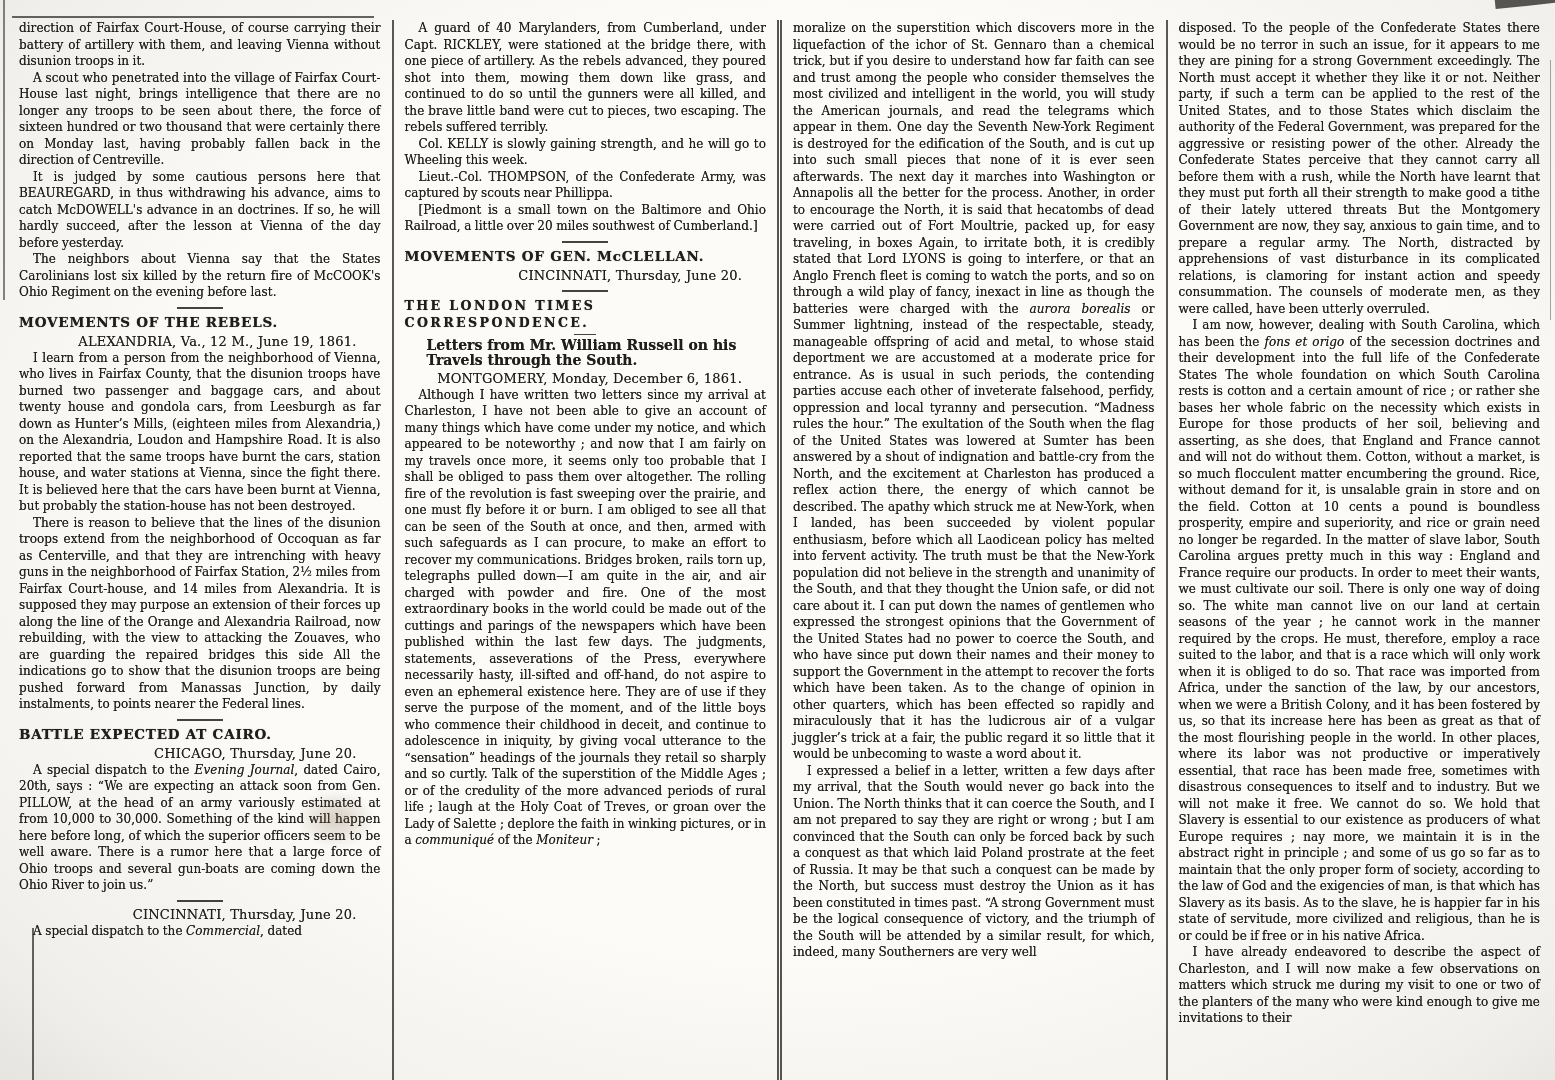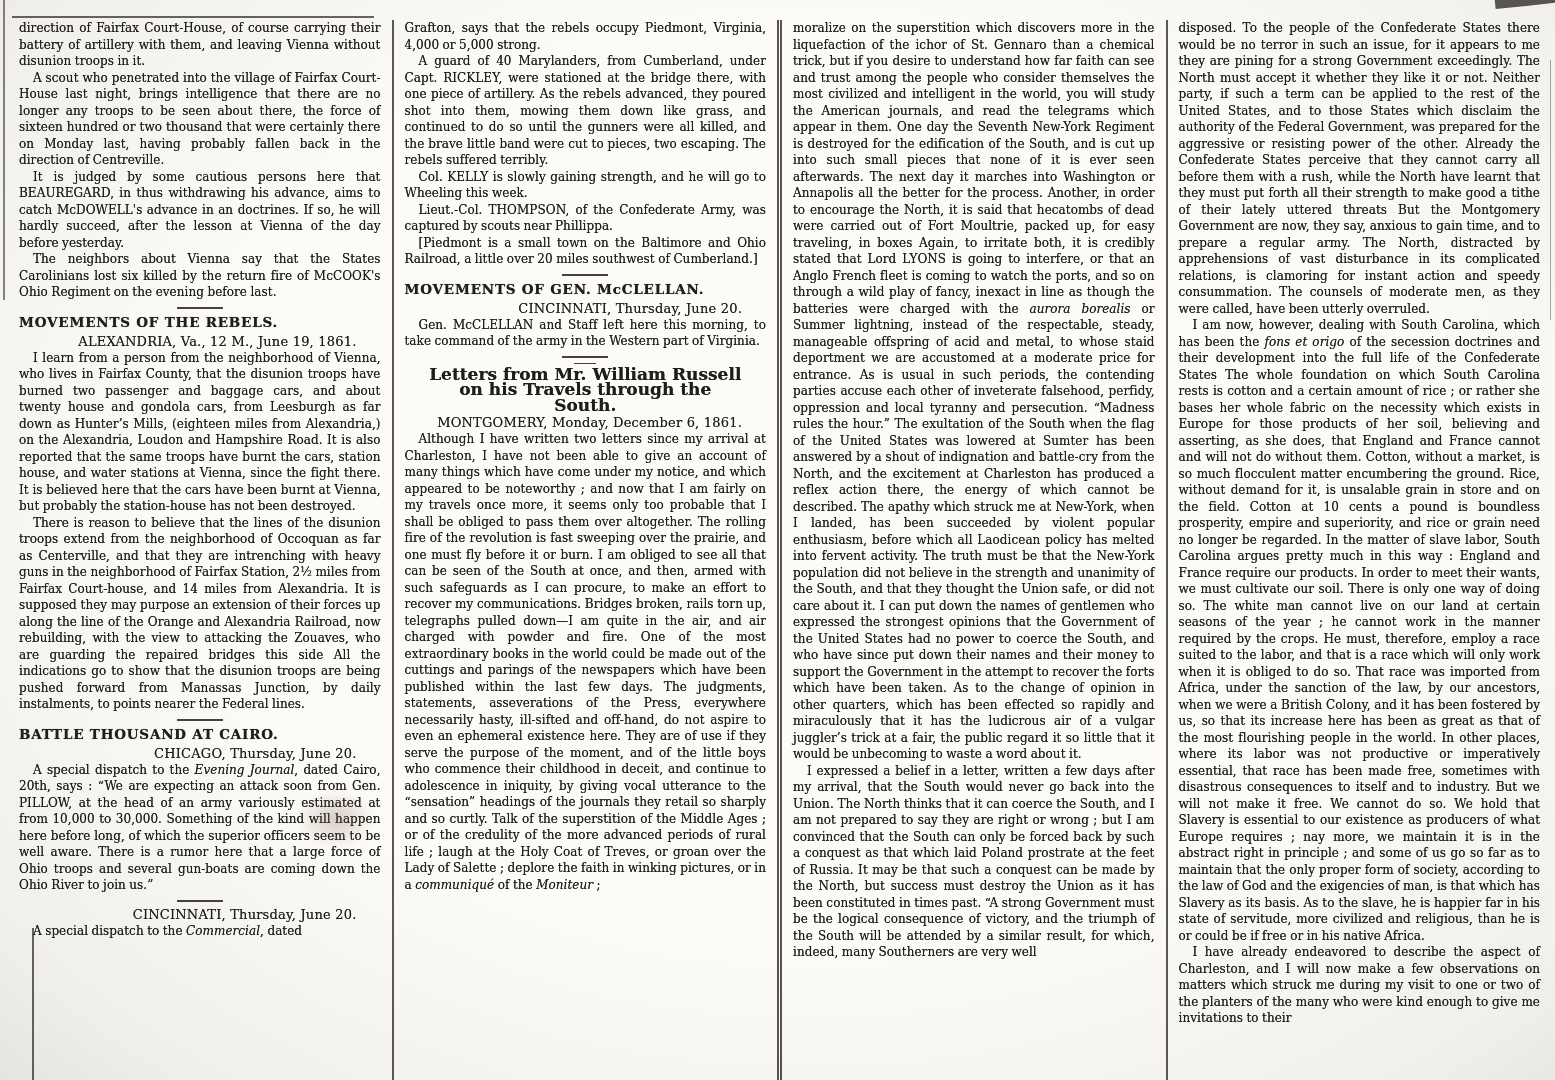"Grafton, says that the rebels" p.para { html: <p>Grafton, says that the rebels occupy Piedmont, Virginia, 4,000 or 5,000 strong.</p> -> none }
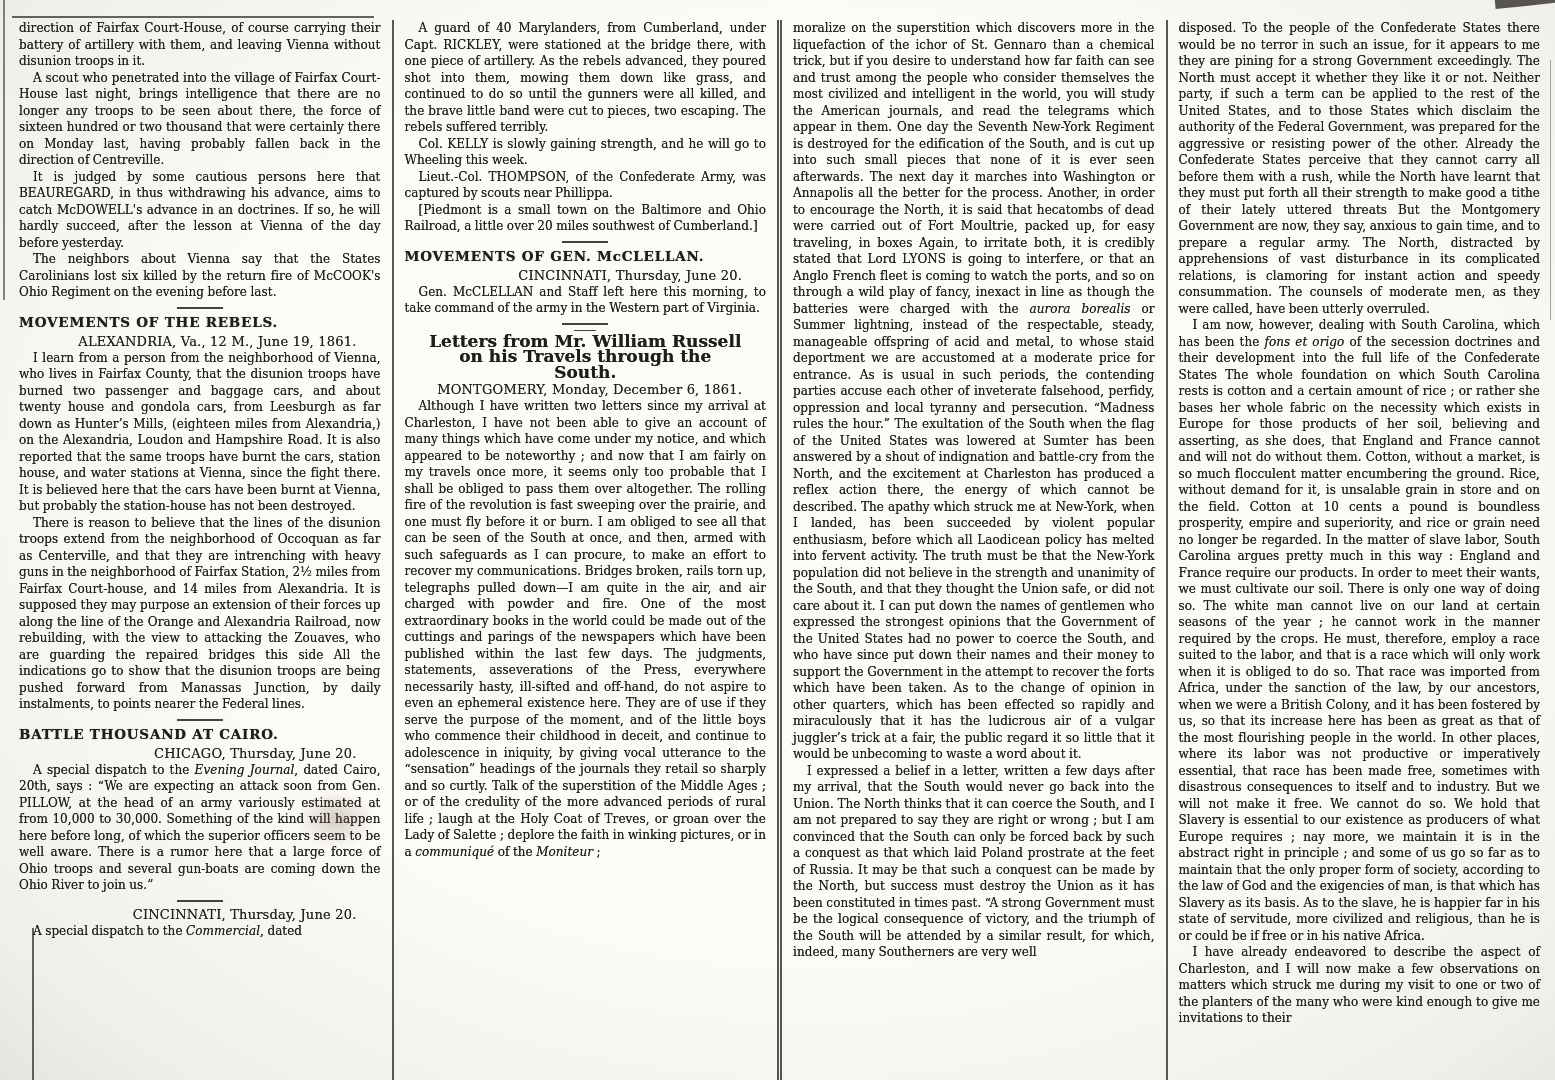"Gen. McCLELLAN and Staff left" p.para { html: <p>Gen. McCLELLAN and Staff left here this morning, to take command of the army in the Western part of Virginia.</p> -> none }
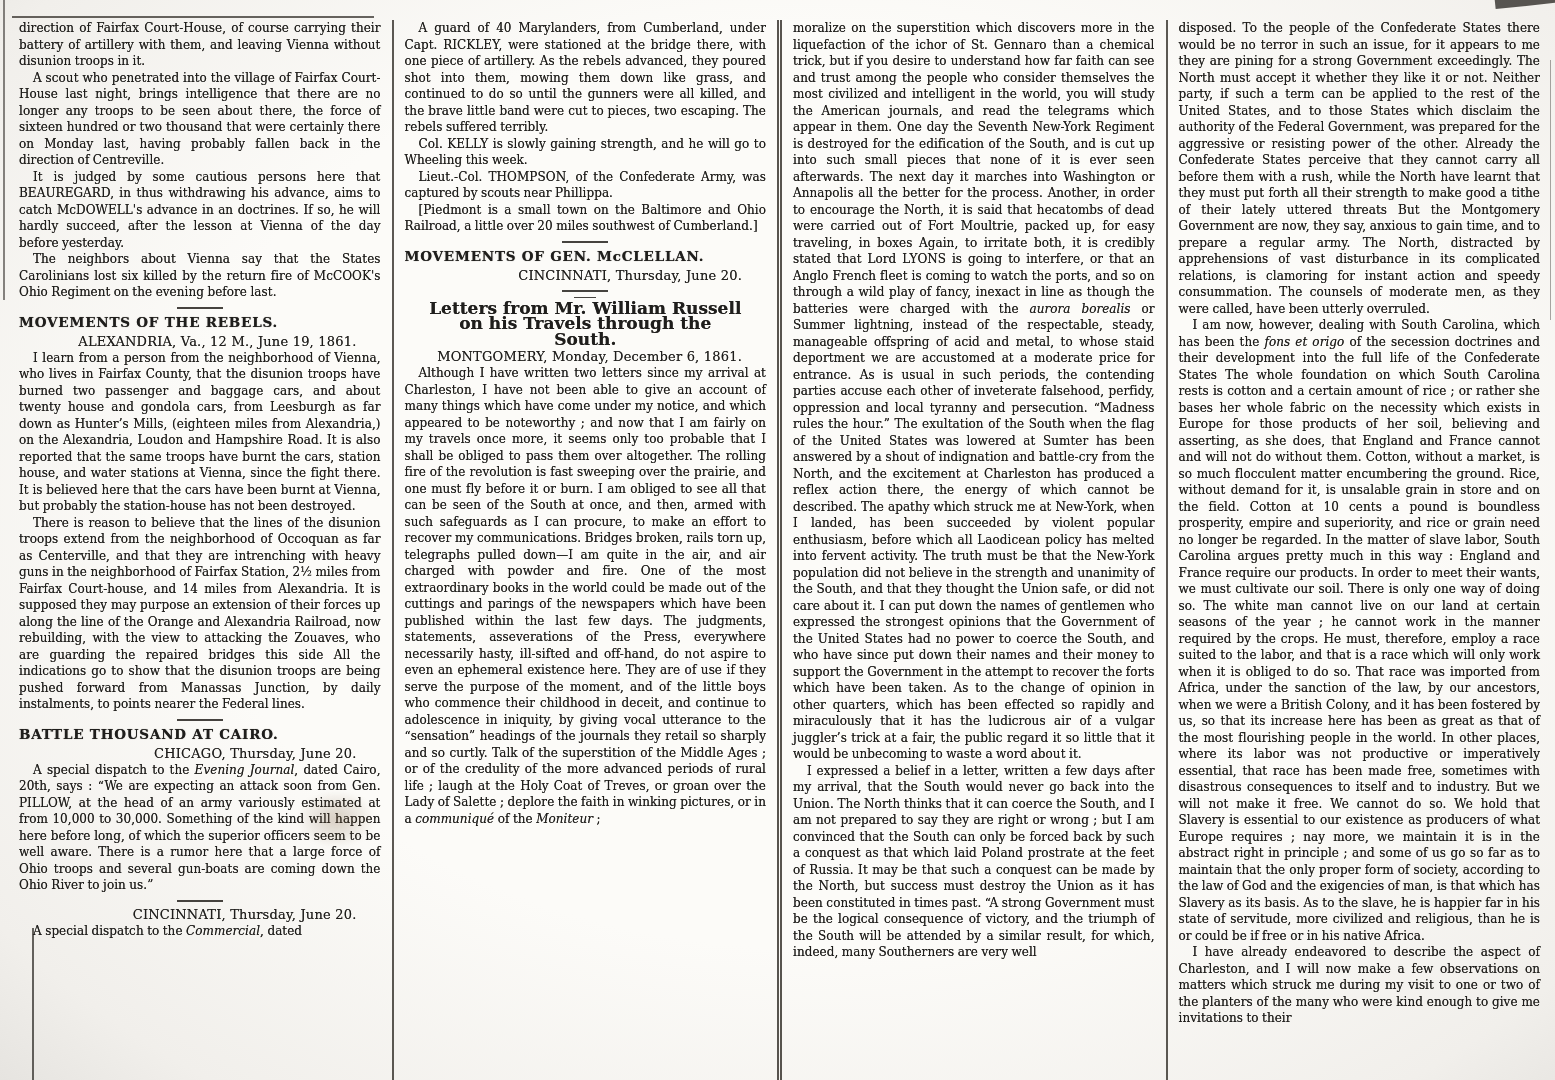"THE LONDON TIMES CORRESPONDENCE." h2.headline { html: none -> <h2>THE LONDON TIMES CORRESPONDENCE.</h2> }
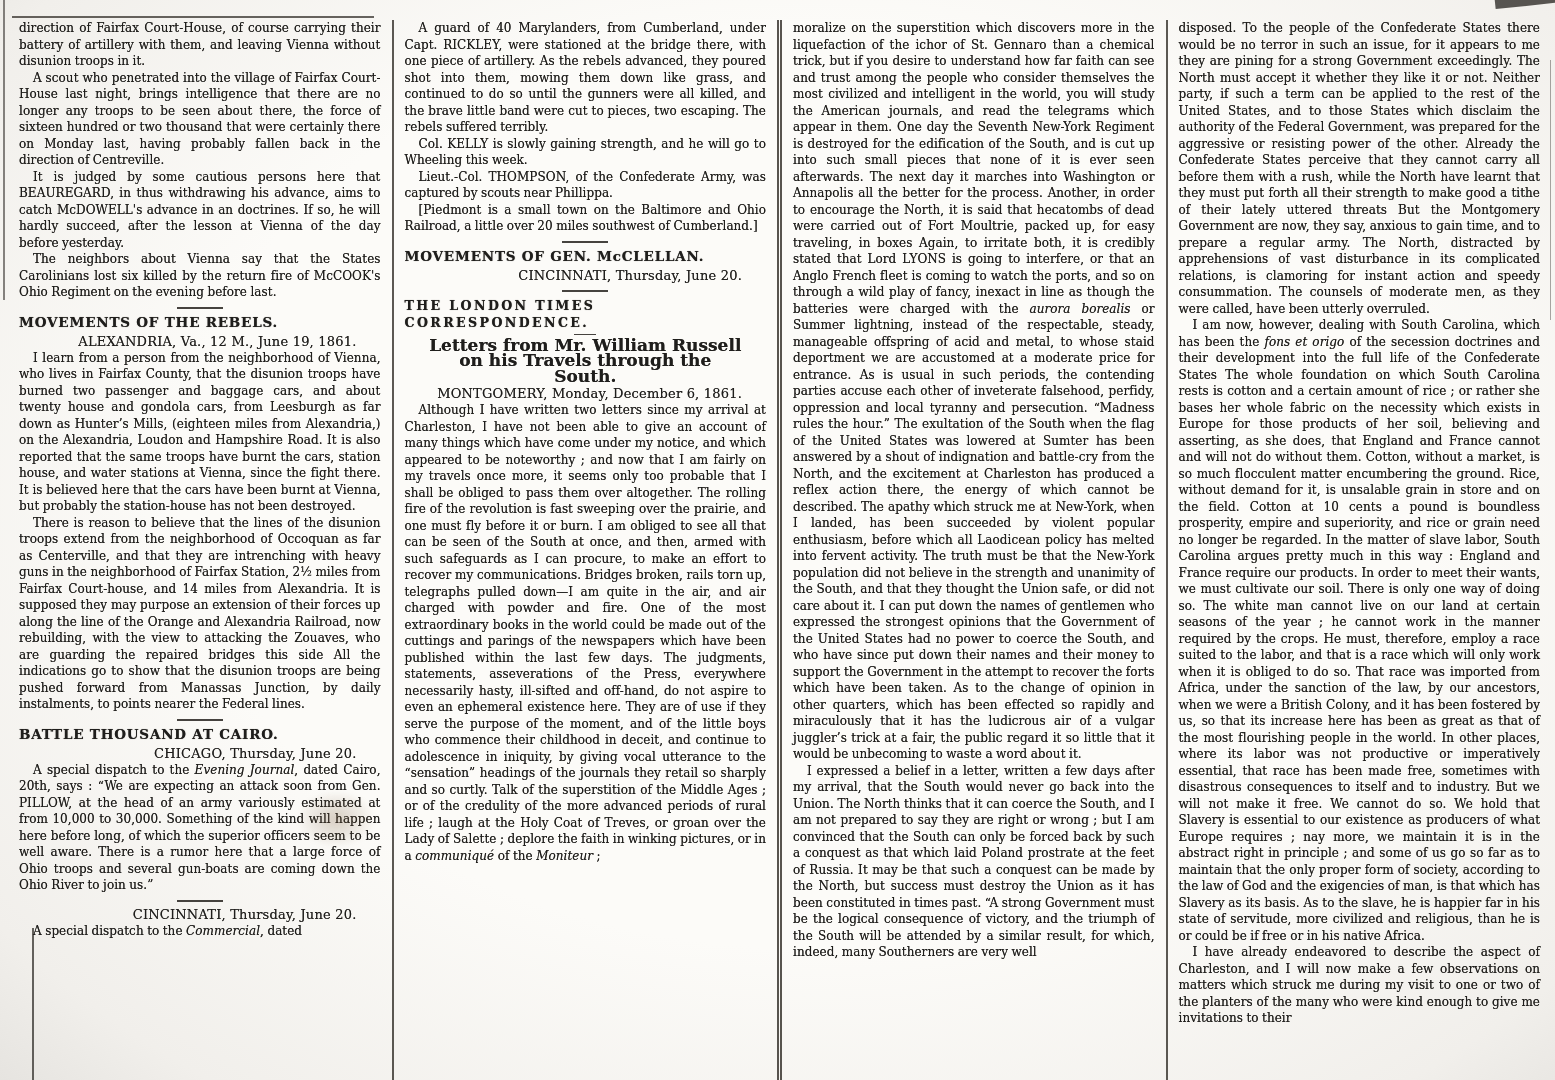"Letters from Mr. William Russell" .subheadline { font-size: 17px -> 14px; text-align: center -> left }
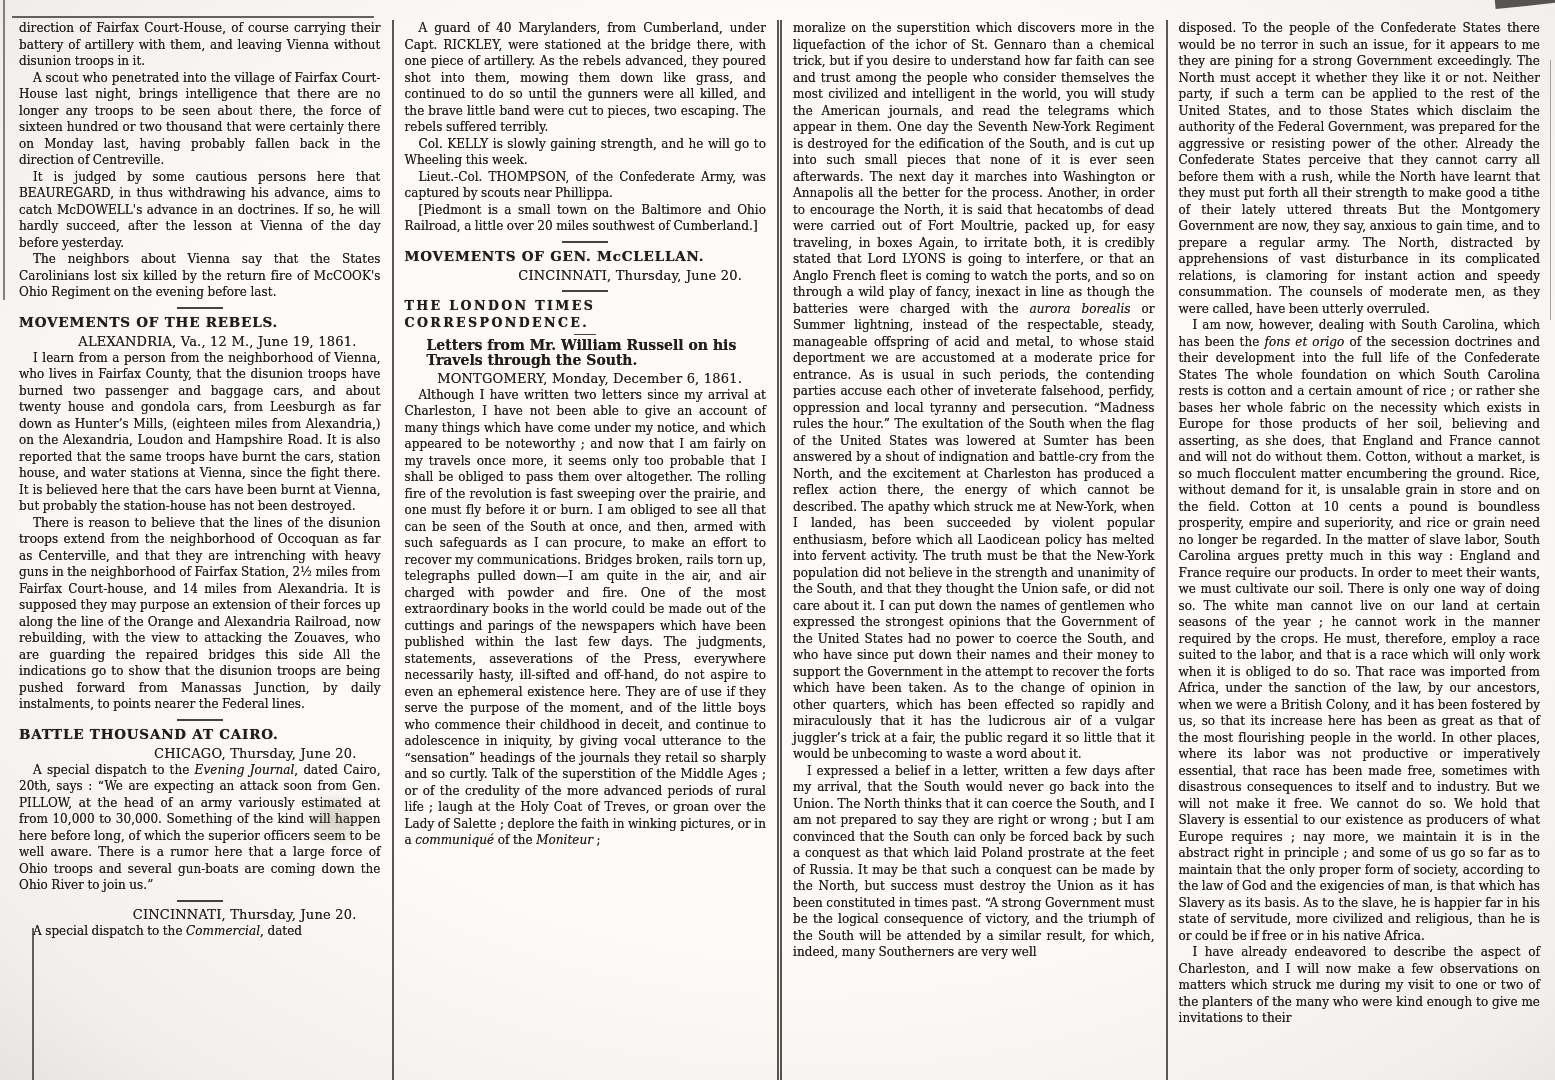"BATTLE THOUSAND AT CAIRO." h2.headline { text: THOUSAND -> EXPECTED }
